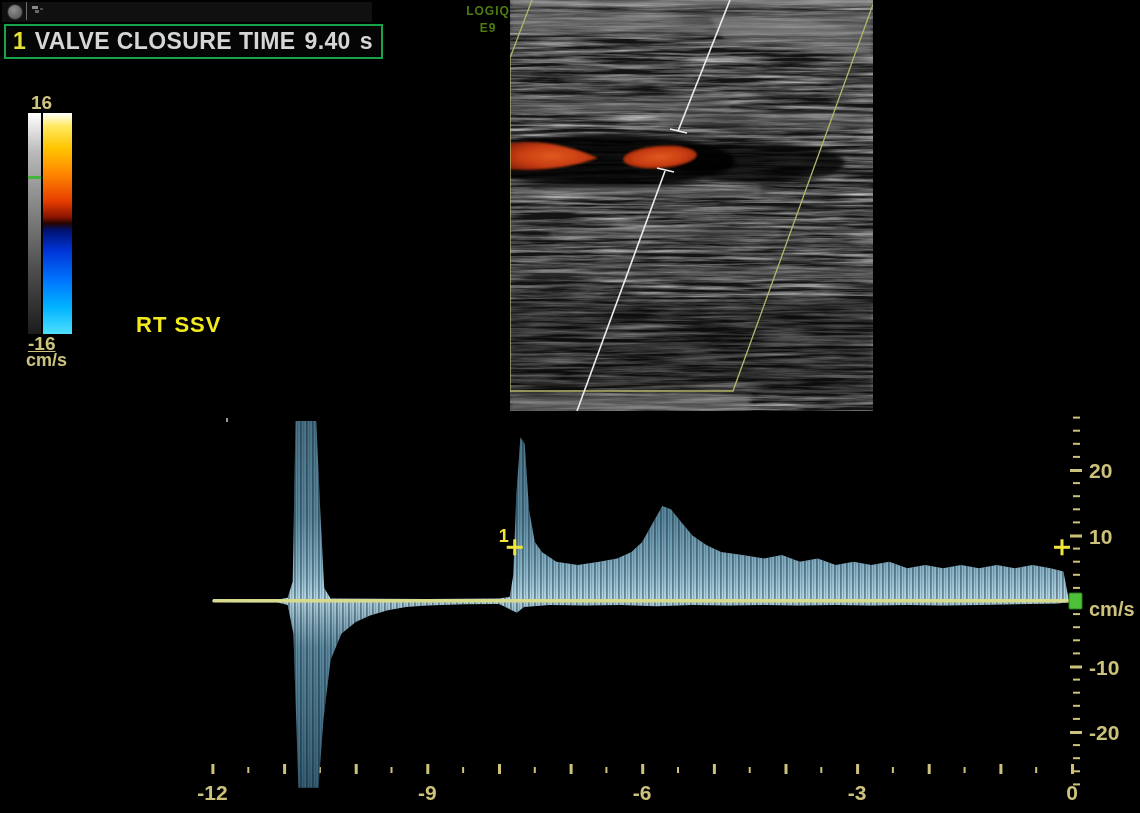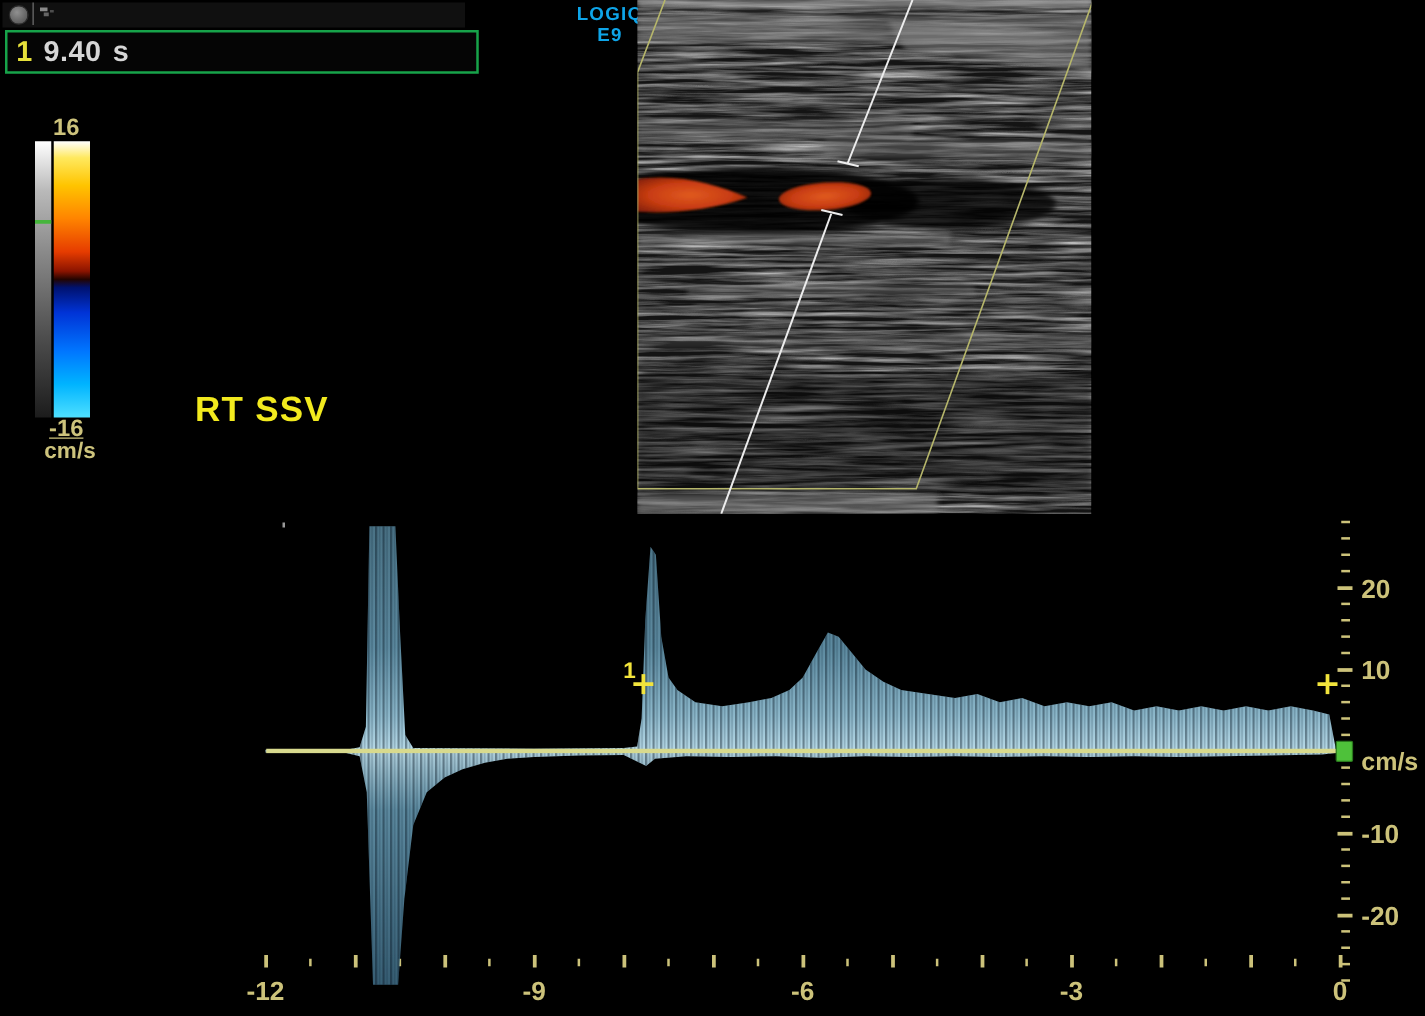"LOGIQ" .brand { color: #0ea5e9 -> #4d7c0f; font-size: 15px -> 12px }
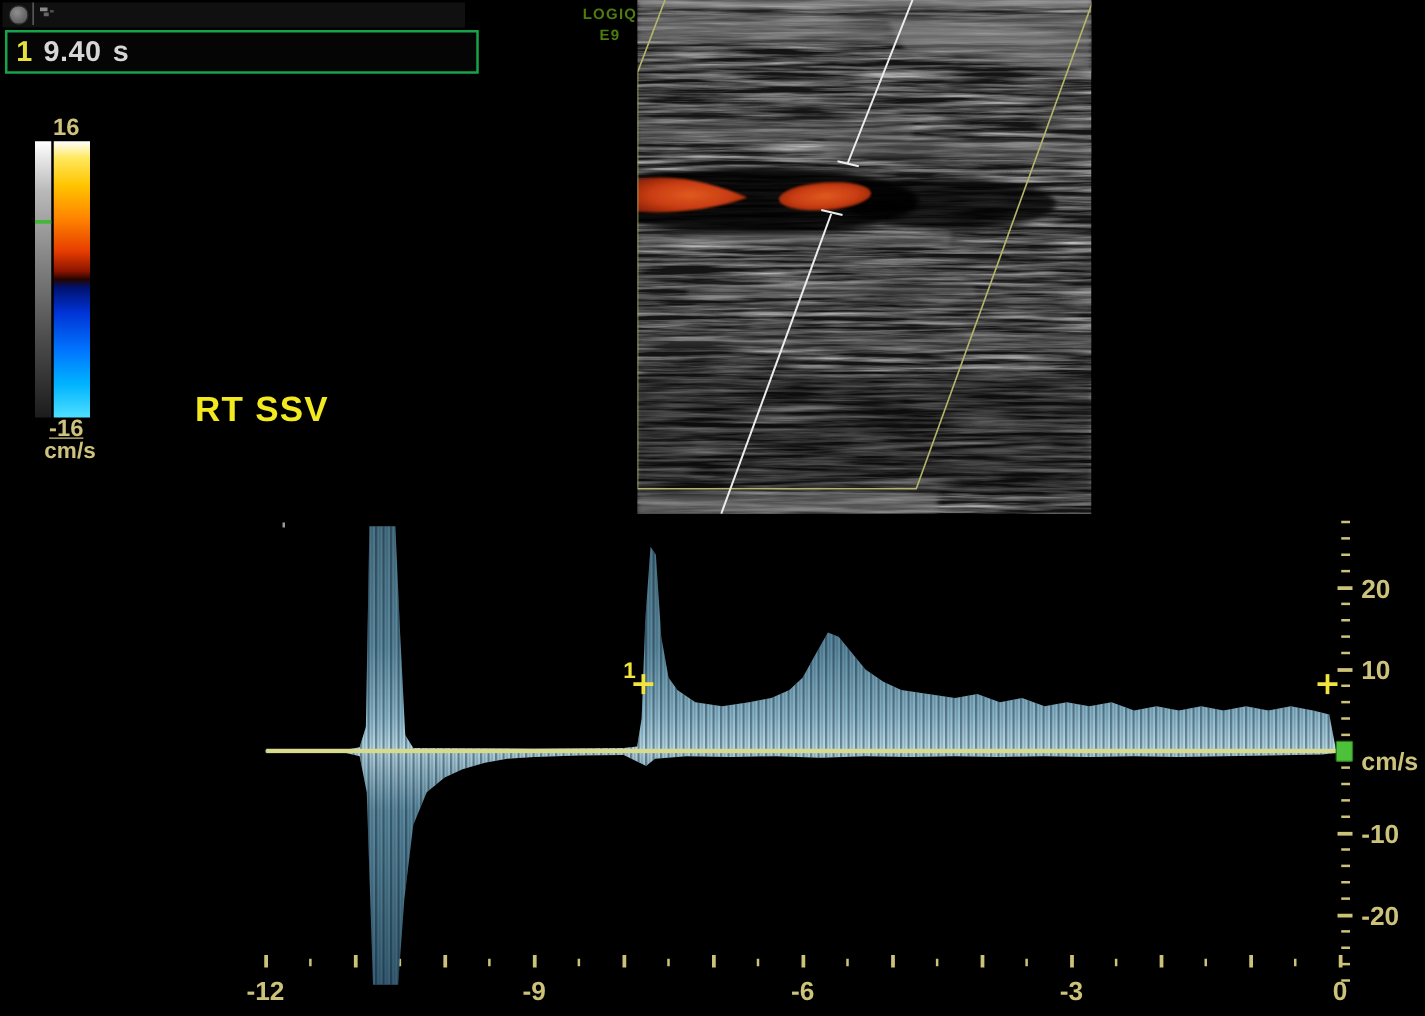"VALVE CLOSURE TIME" span.measure-text { html: none -> <span>VALVE CLOSURE TIME</span> }
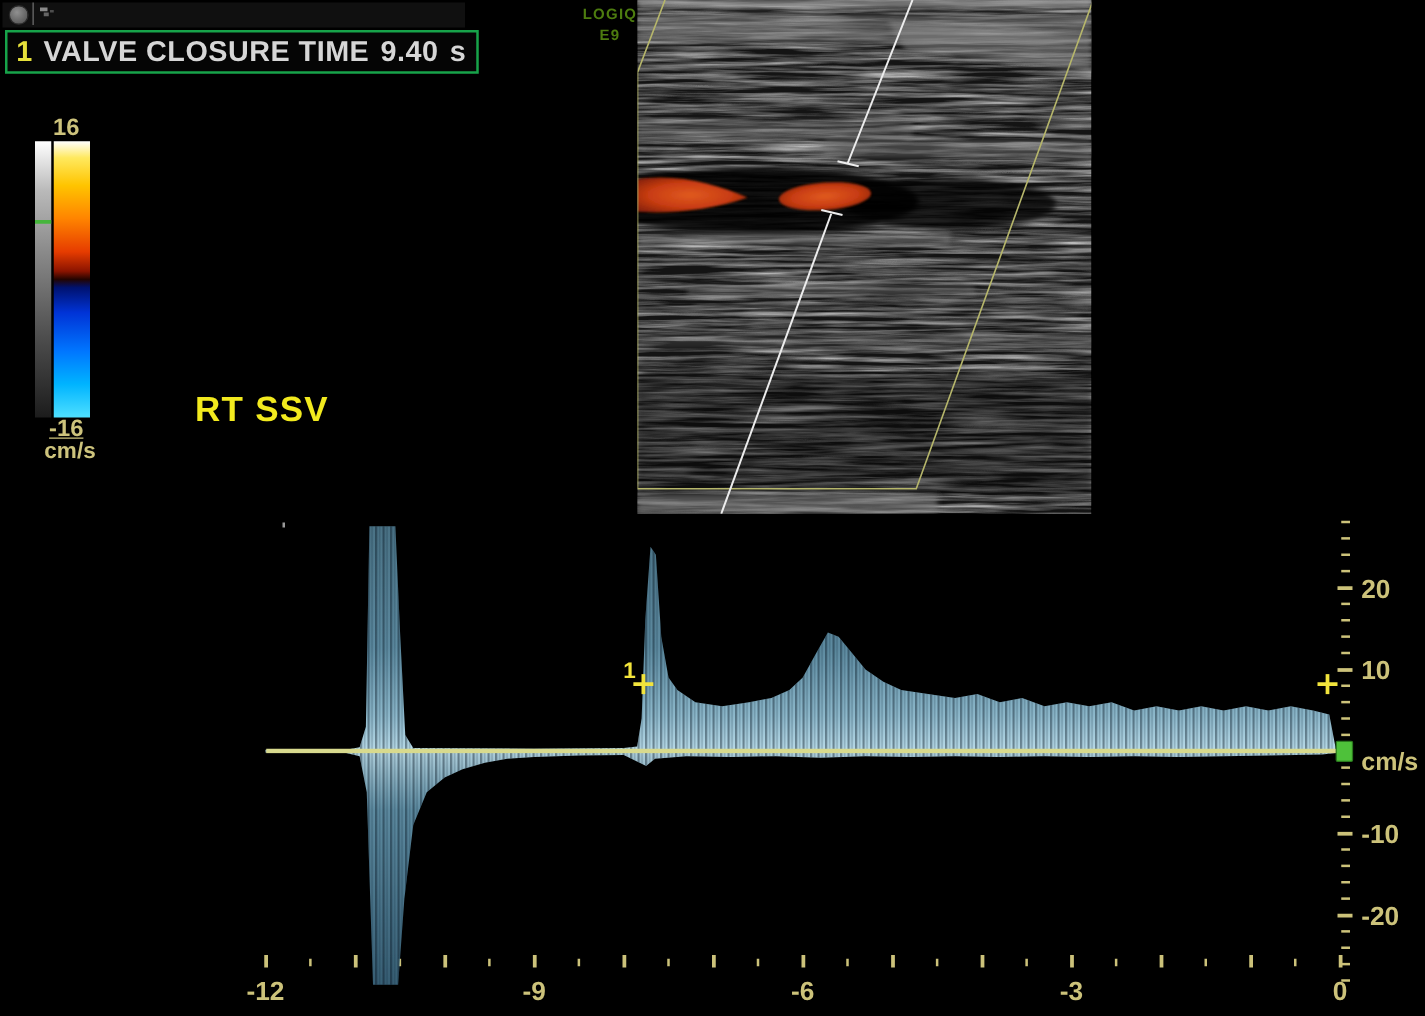"16" .cbar-label { text-align: center -> left }
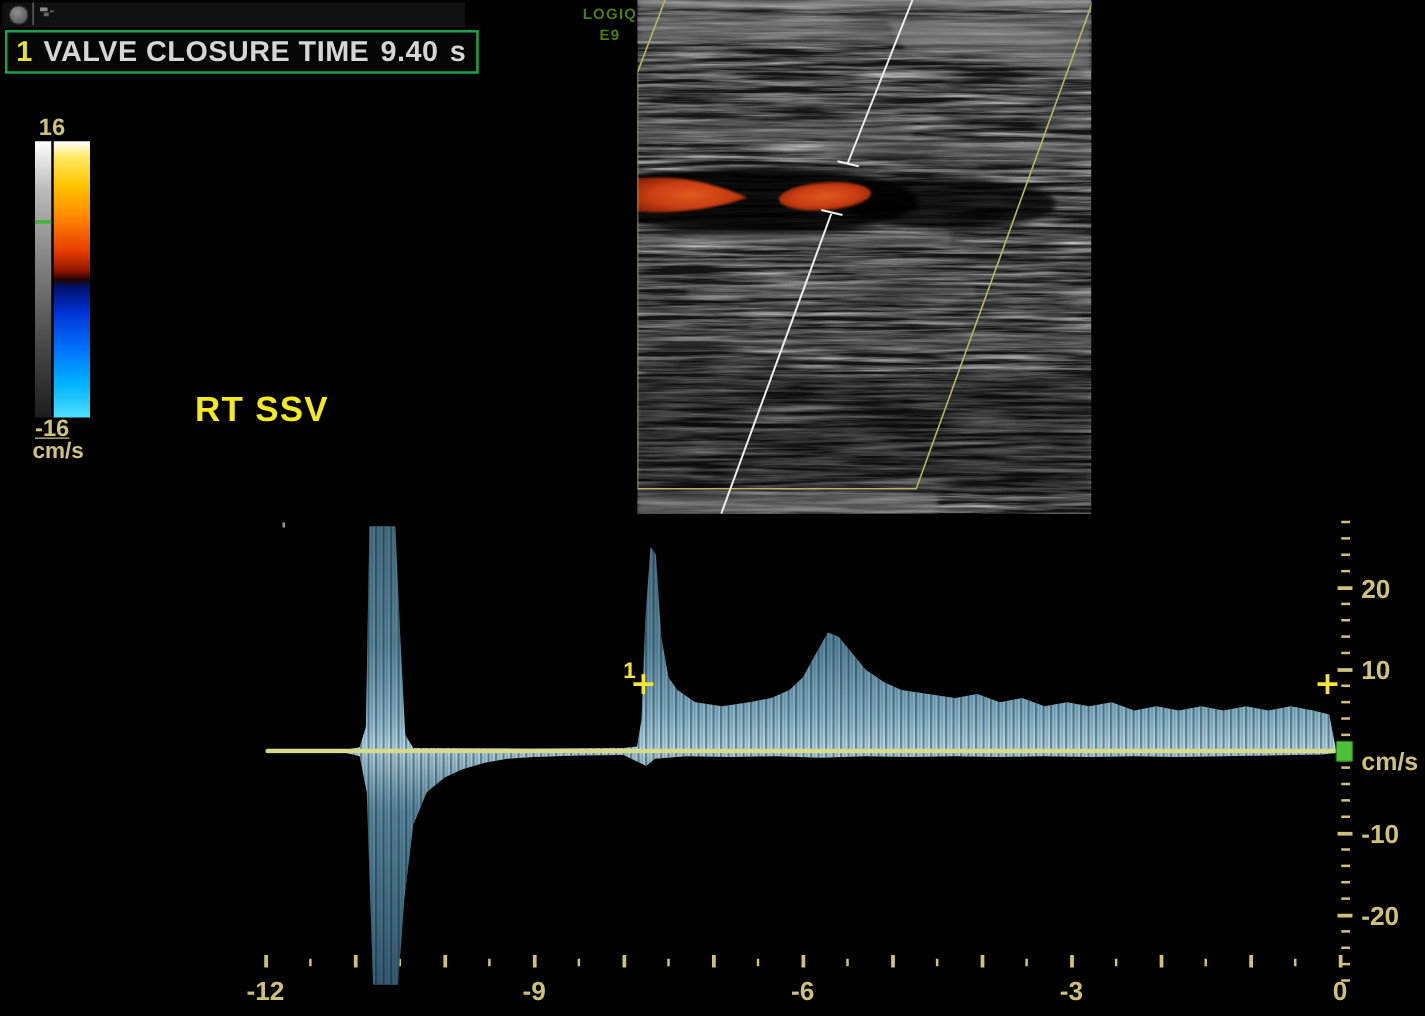"RT SSV" .rt-ssv { font-size: 28px -> 22px; left: 156px -> 136px }
